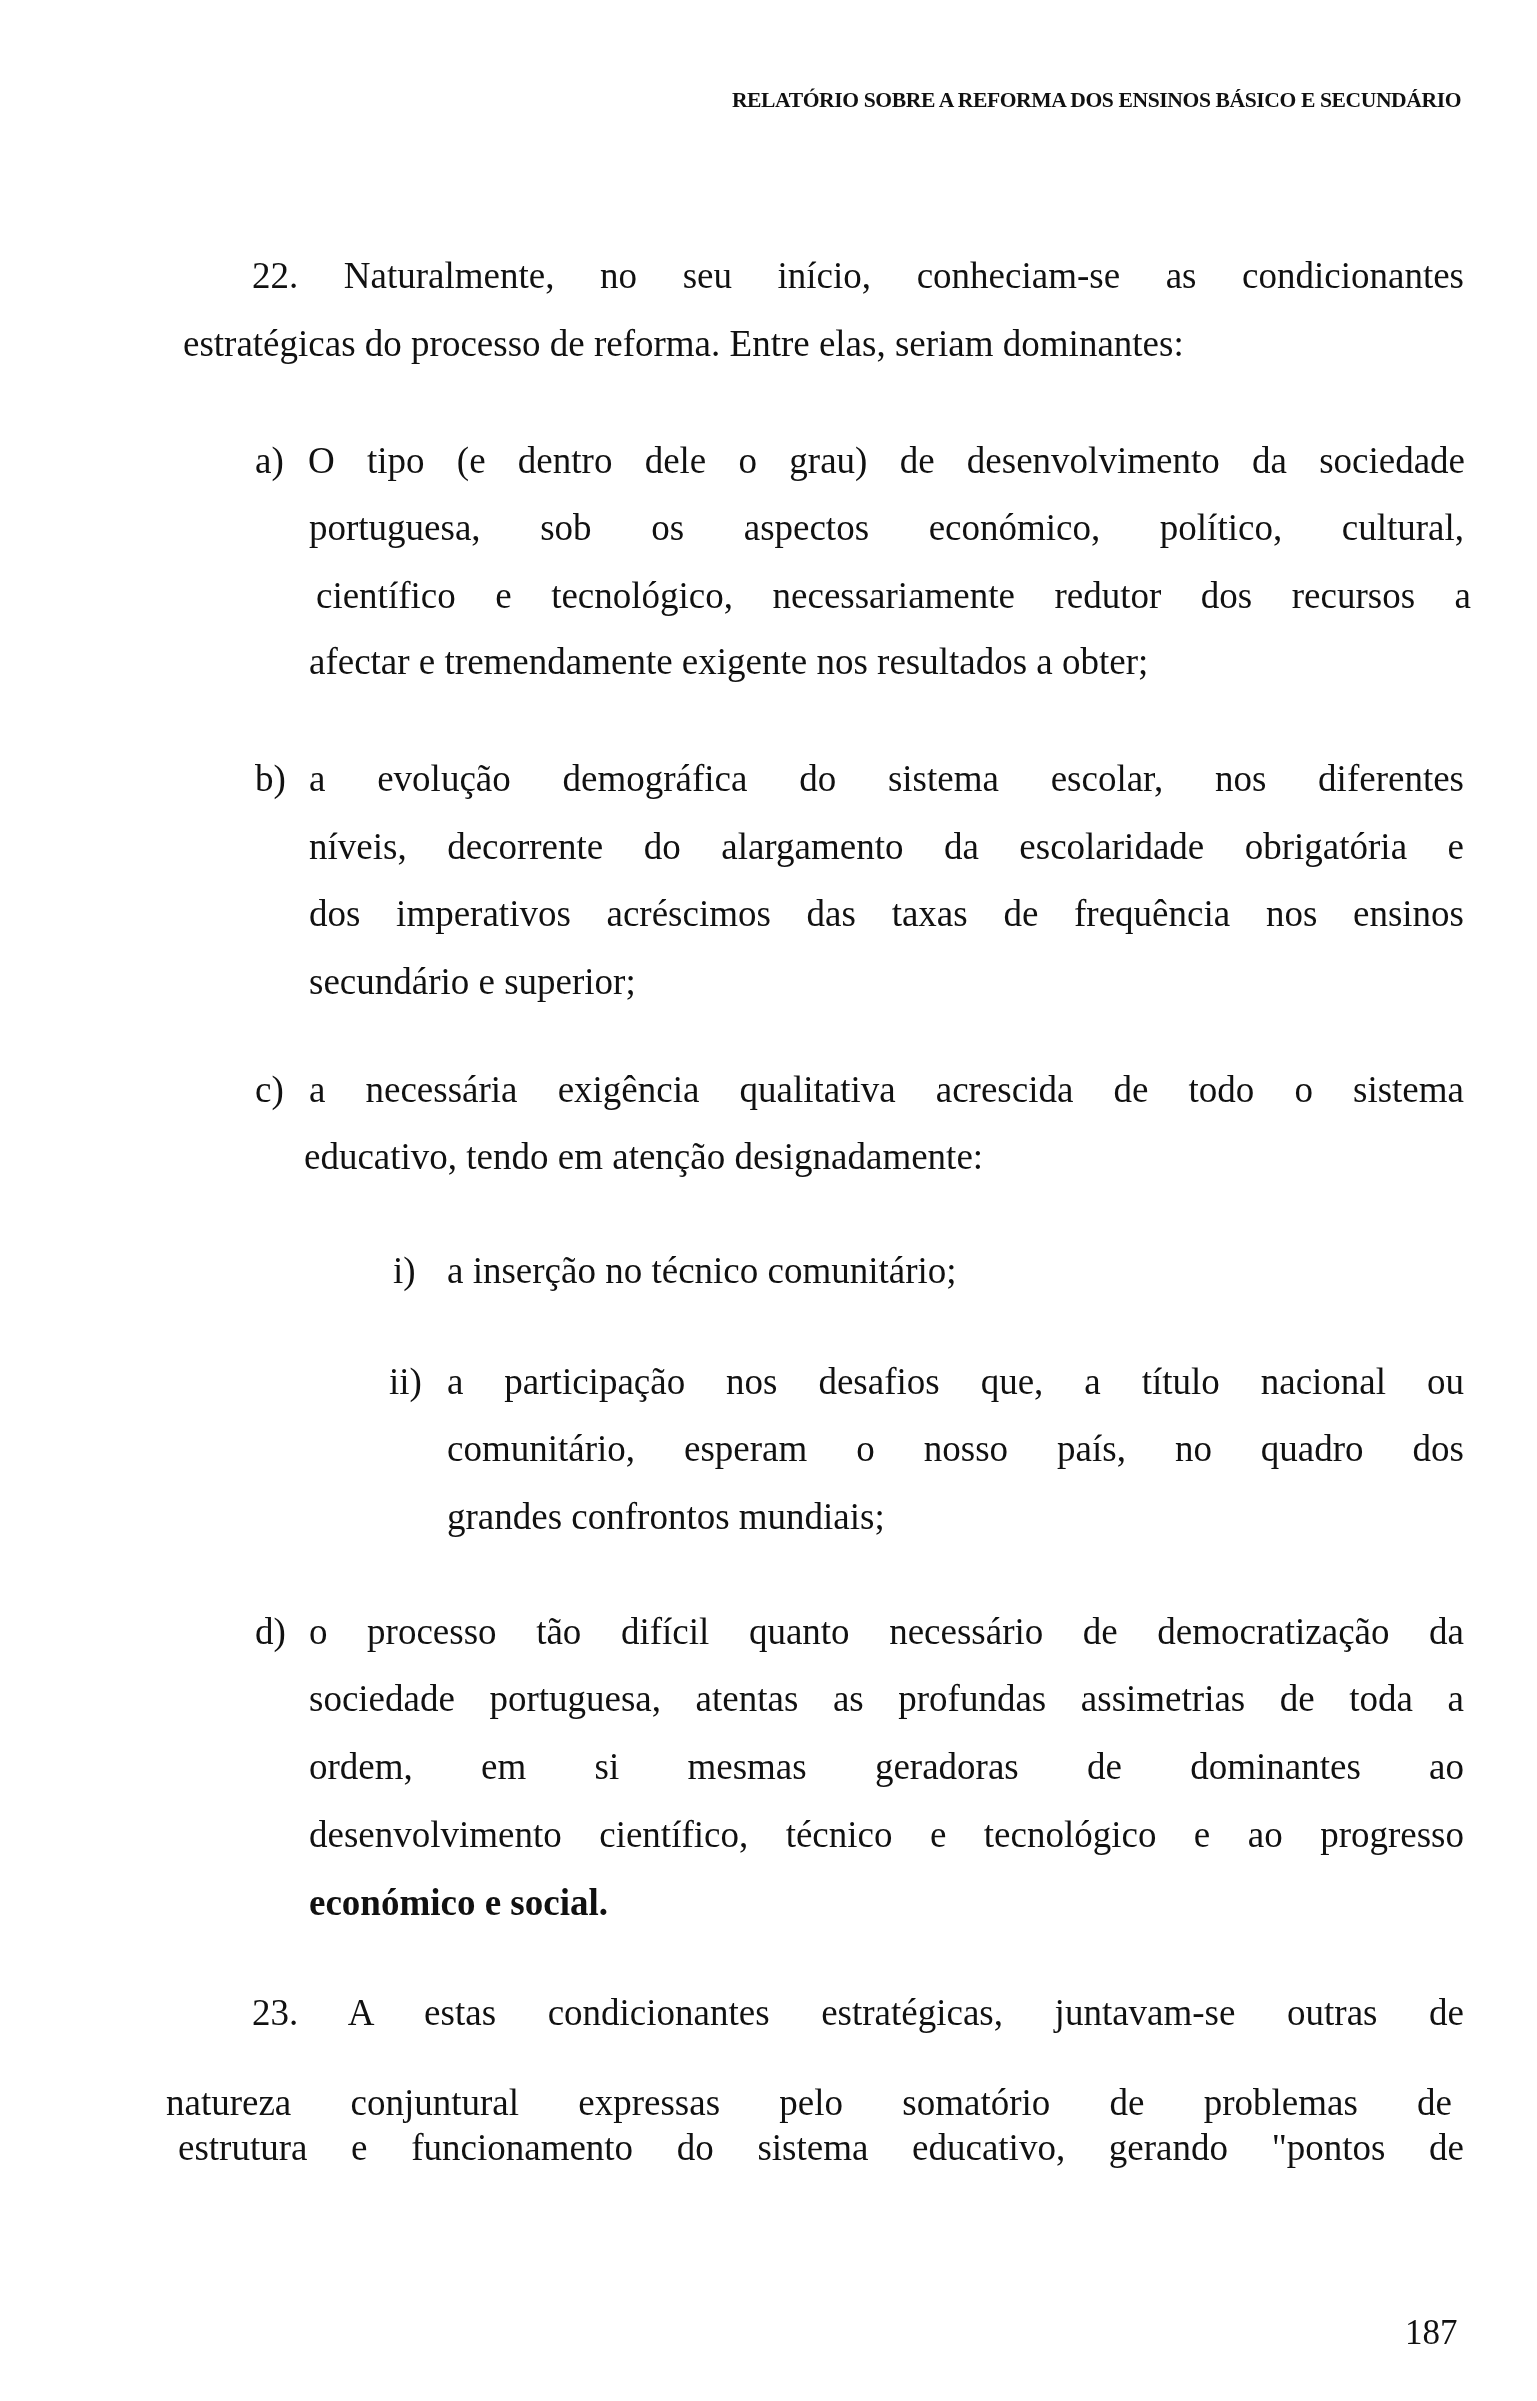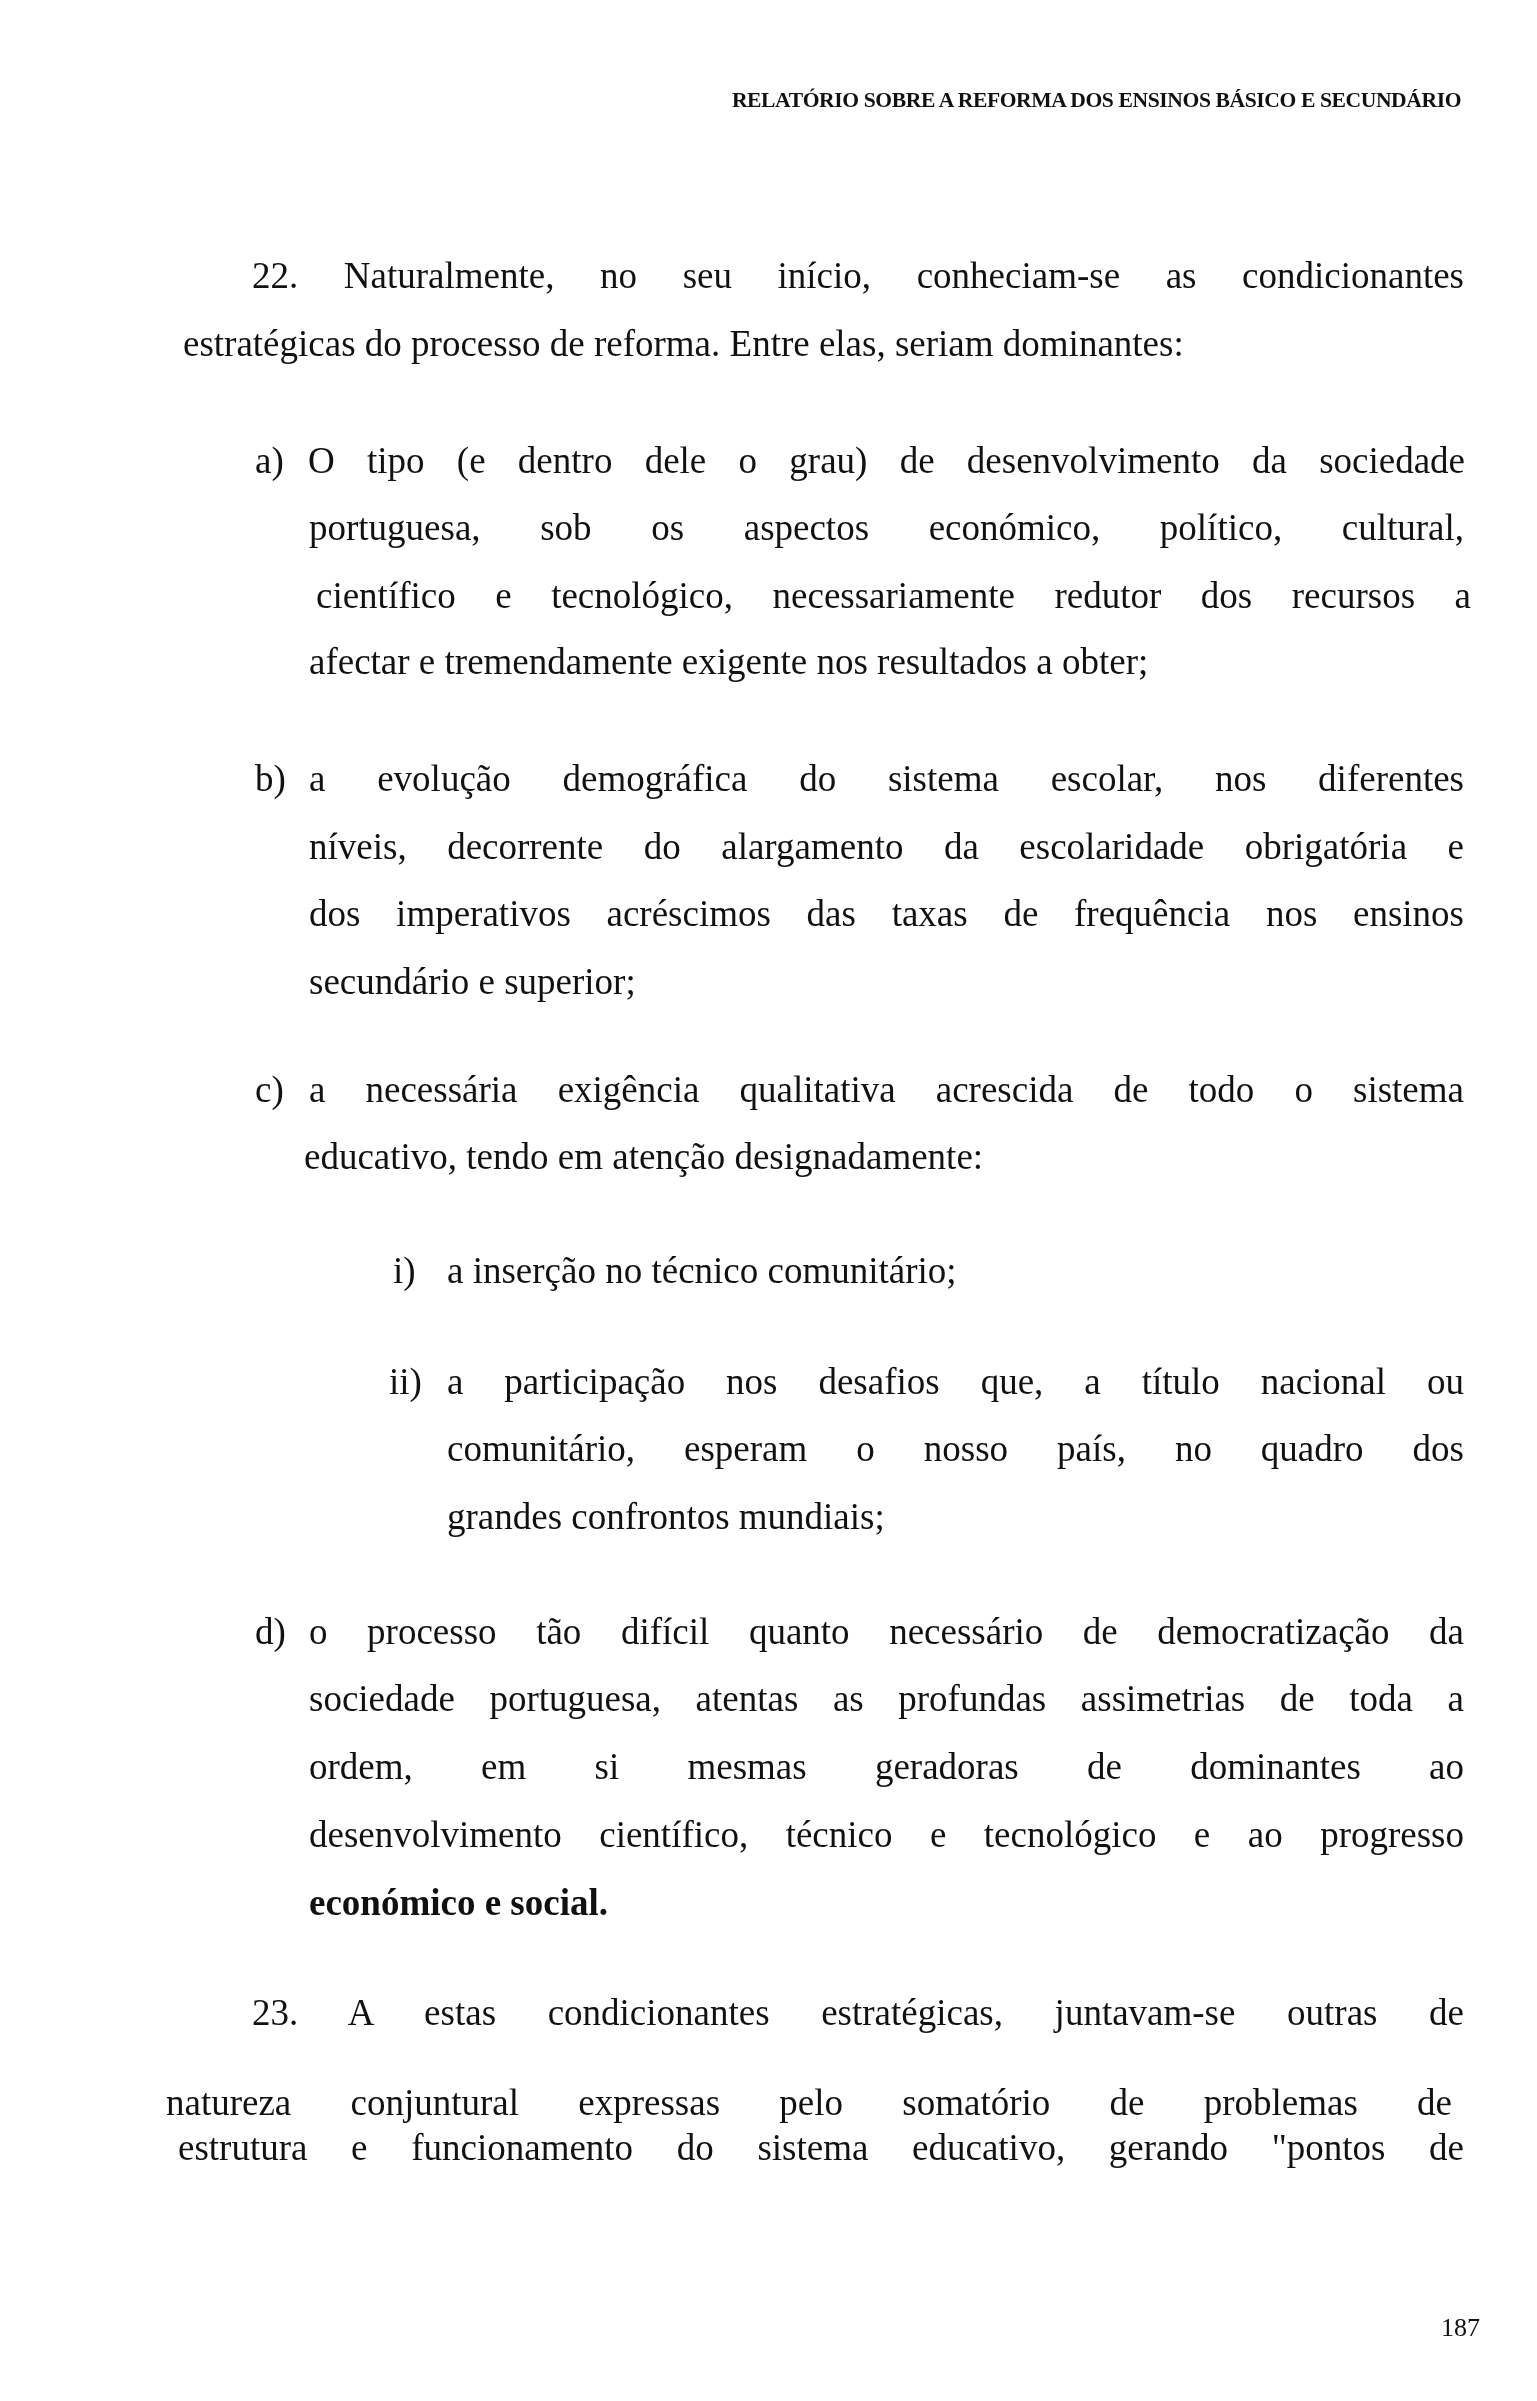"187" .pagenum { font-size: 26px -> 35px; margin-left: 36px -> none }
